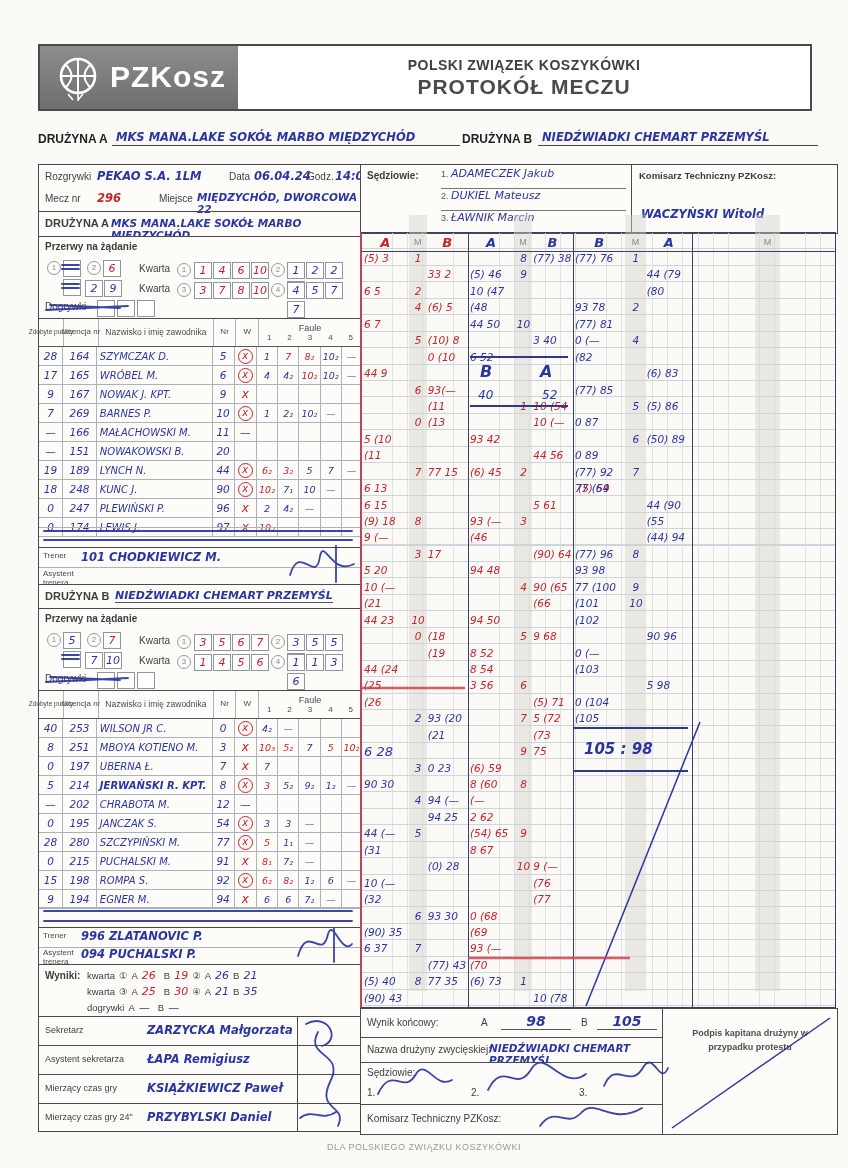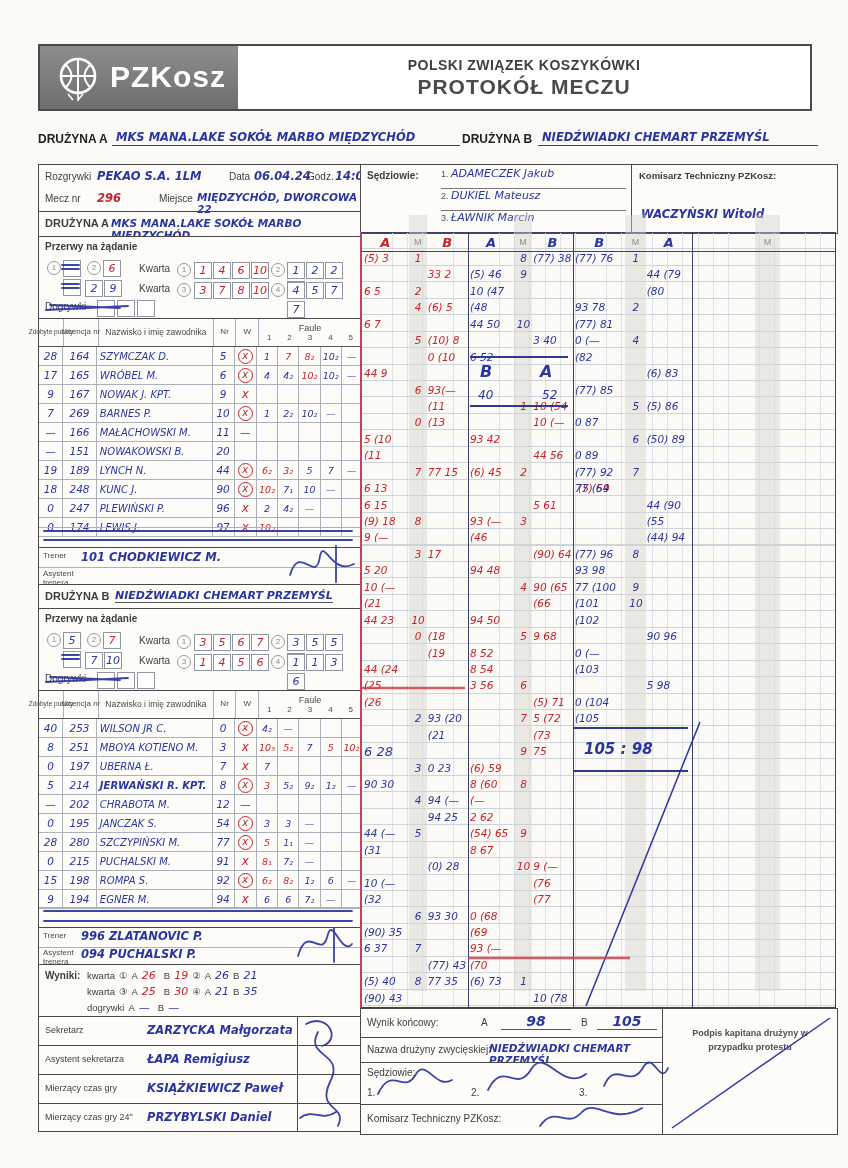"DLA POLSKIEGO ZWIĄZKU KOSZYKÓWKI" div.abs { html: none -> <div>DLA POLSKIEGO ZWIĄZKU KOSZYKÓWKI</div> }
